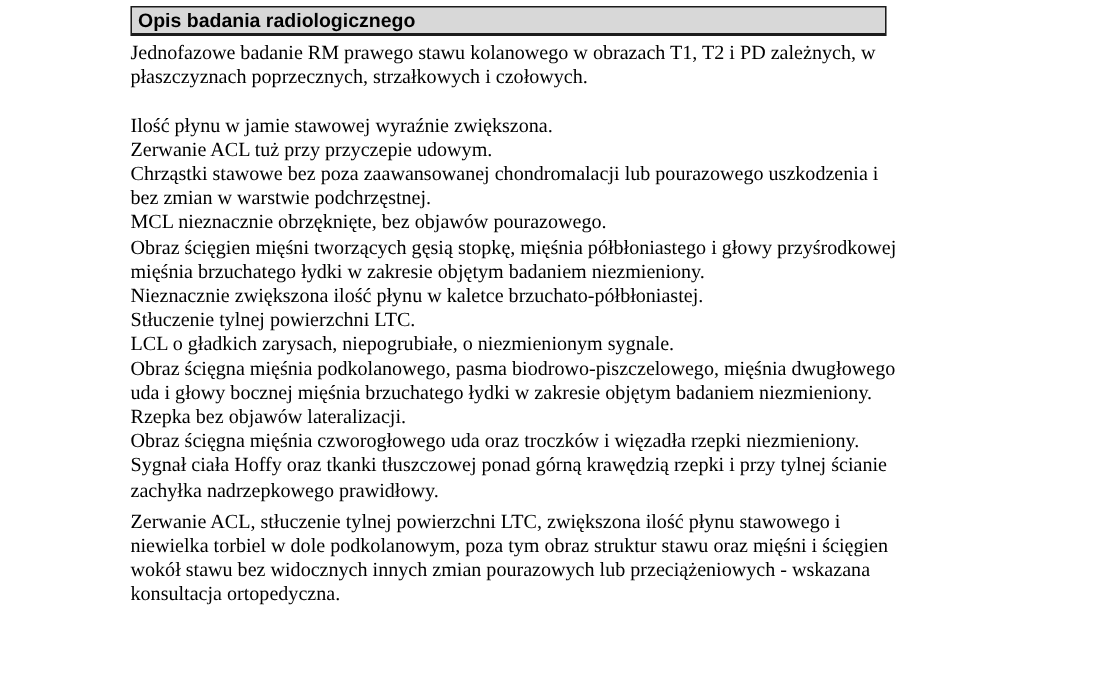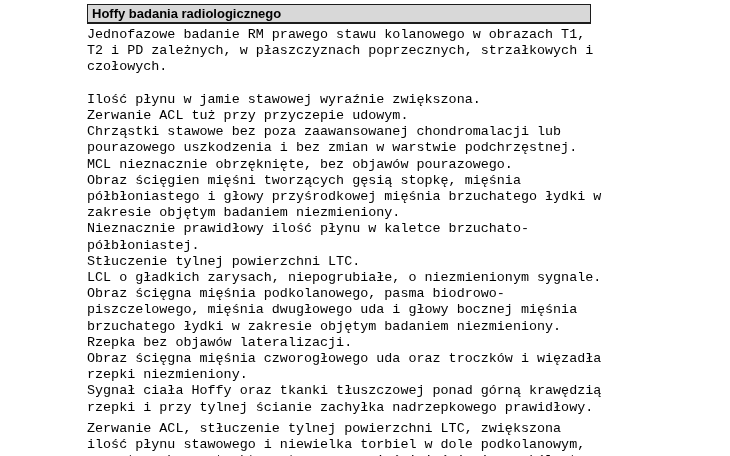"Hoffy badania radiologicznego" div.section-heading { text: Hoffy -> Opis }
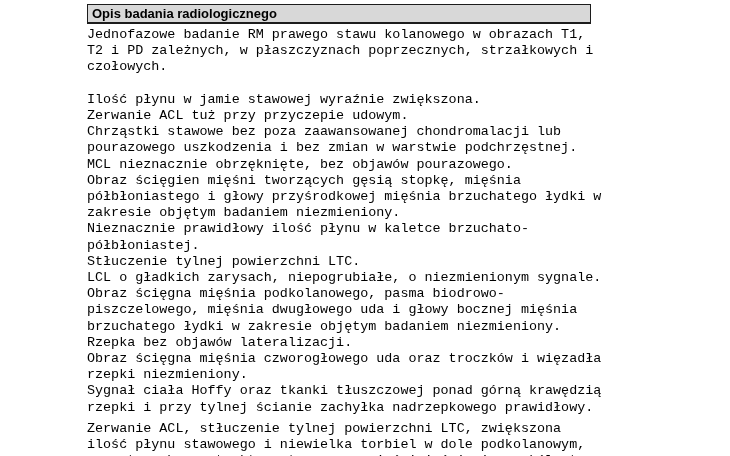"Jednofazowe badanie RM prawego stawu" .section-body p { font-family: Liberation Mono, monospace -> Liberation Serif, serif }
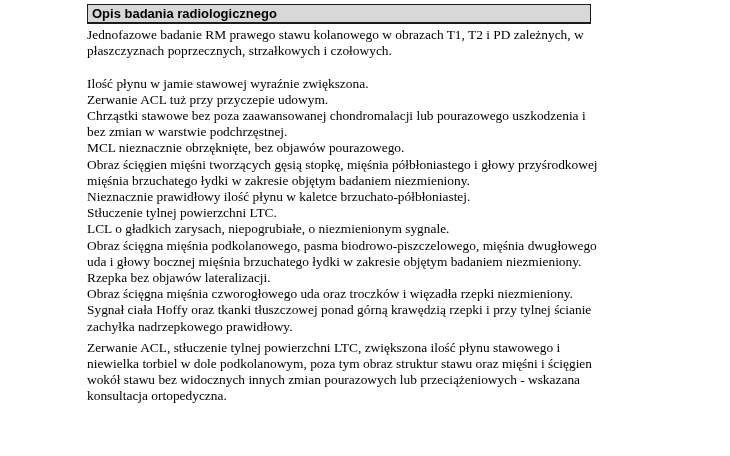"Nieznacznie prawidłowy ilość płynu w" p { text: prawidłowy -> zwiększona }
